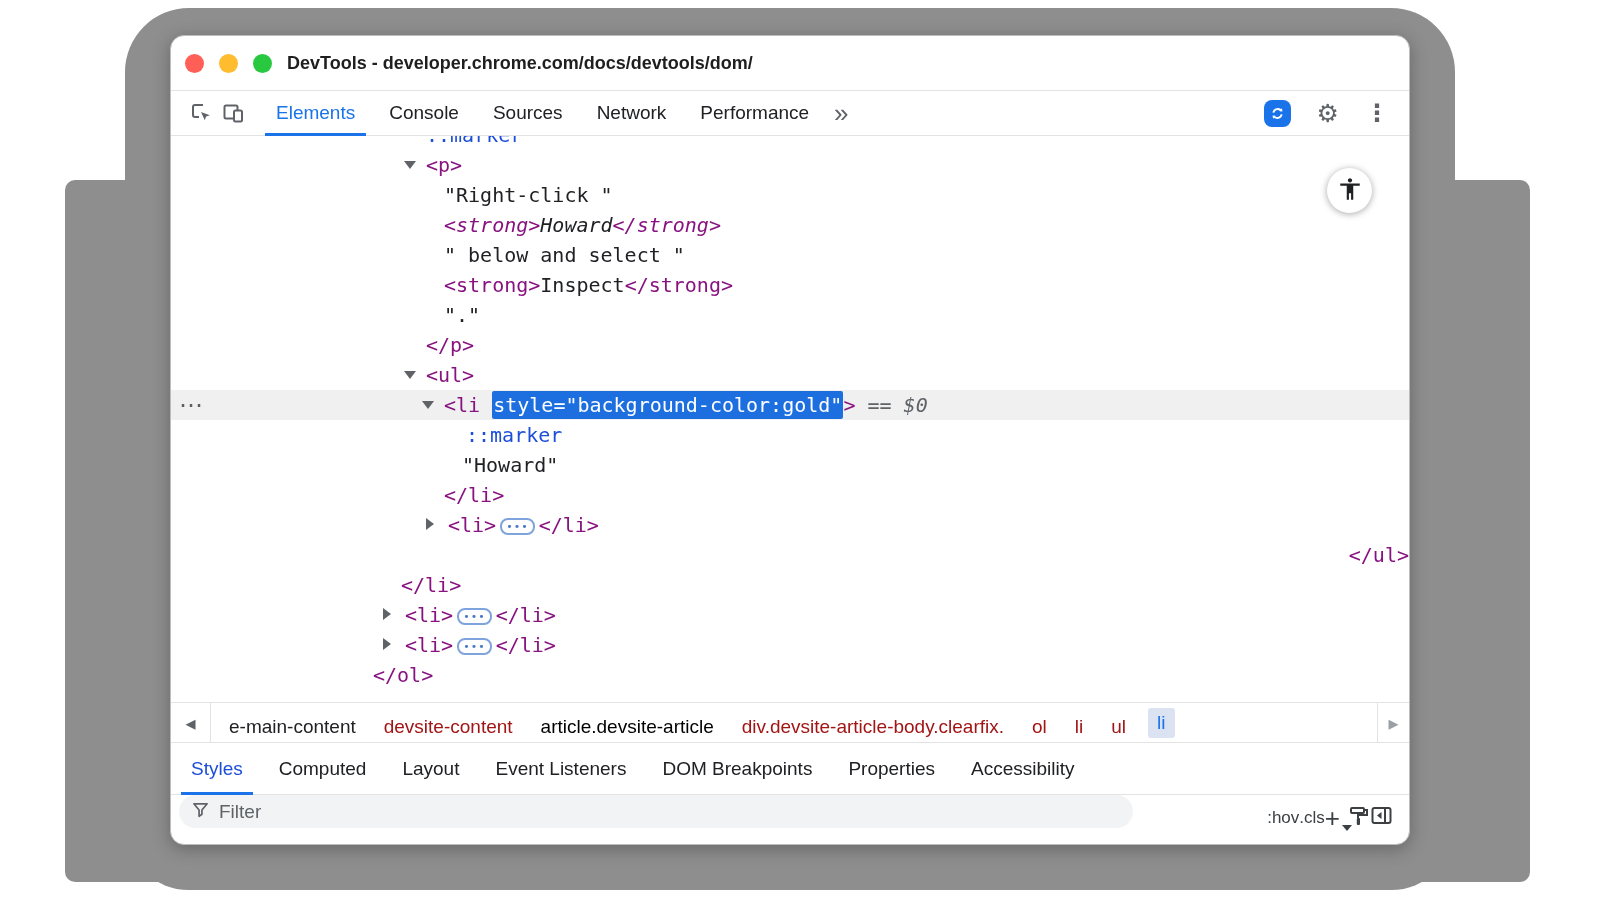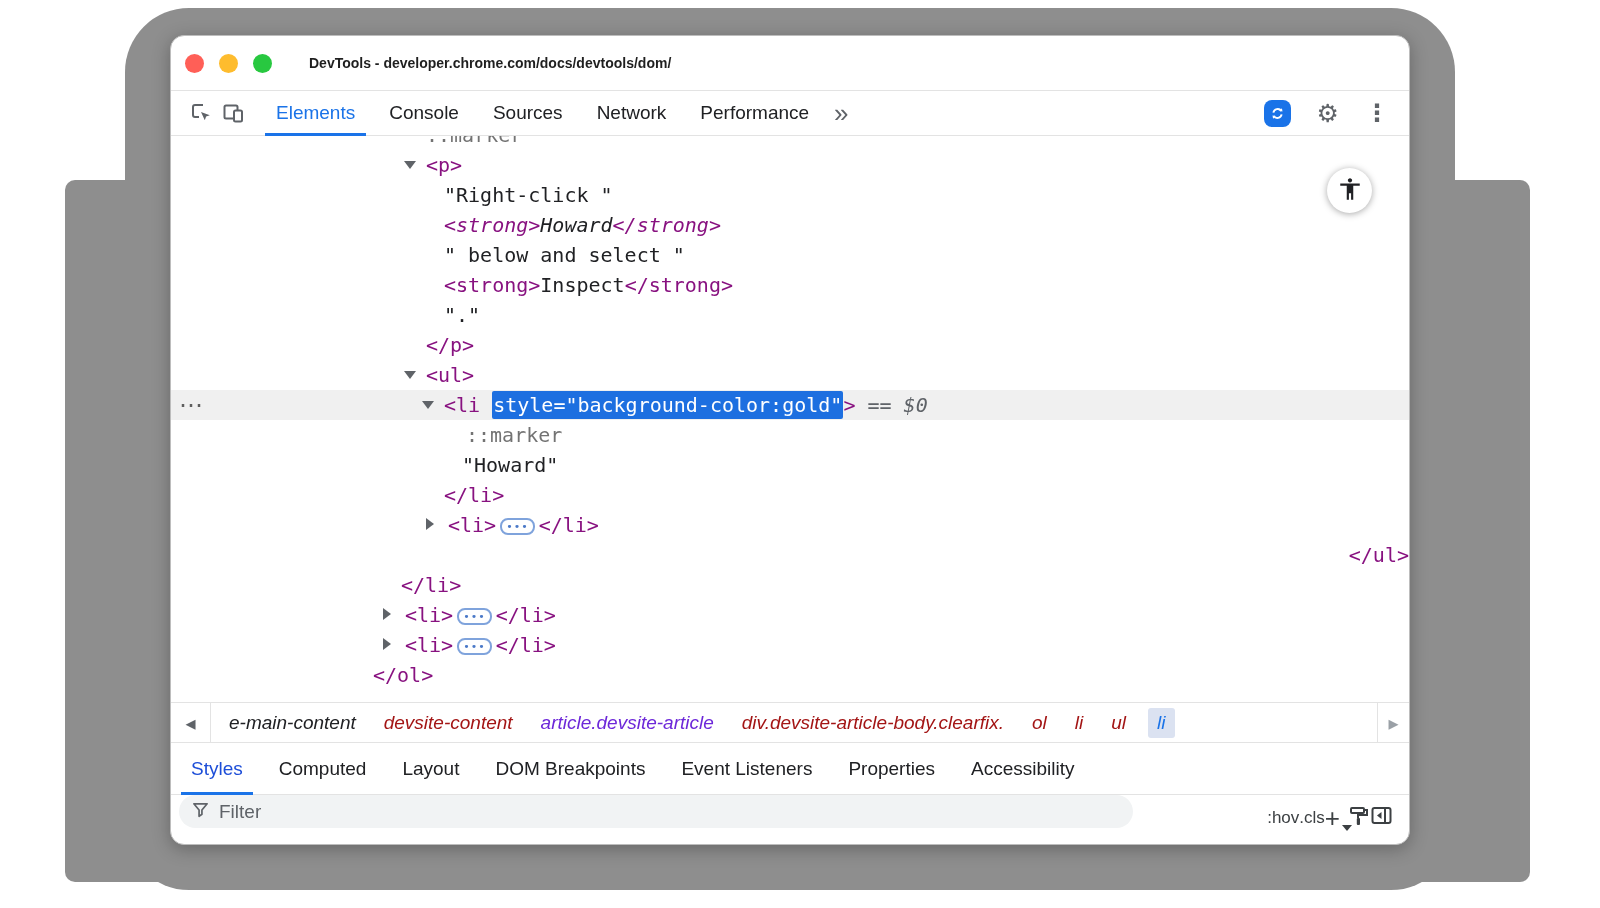"DevTools -" .window-title { font-size: 14px -> 18px; margin-left: 22px -> none }
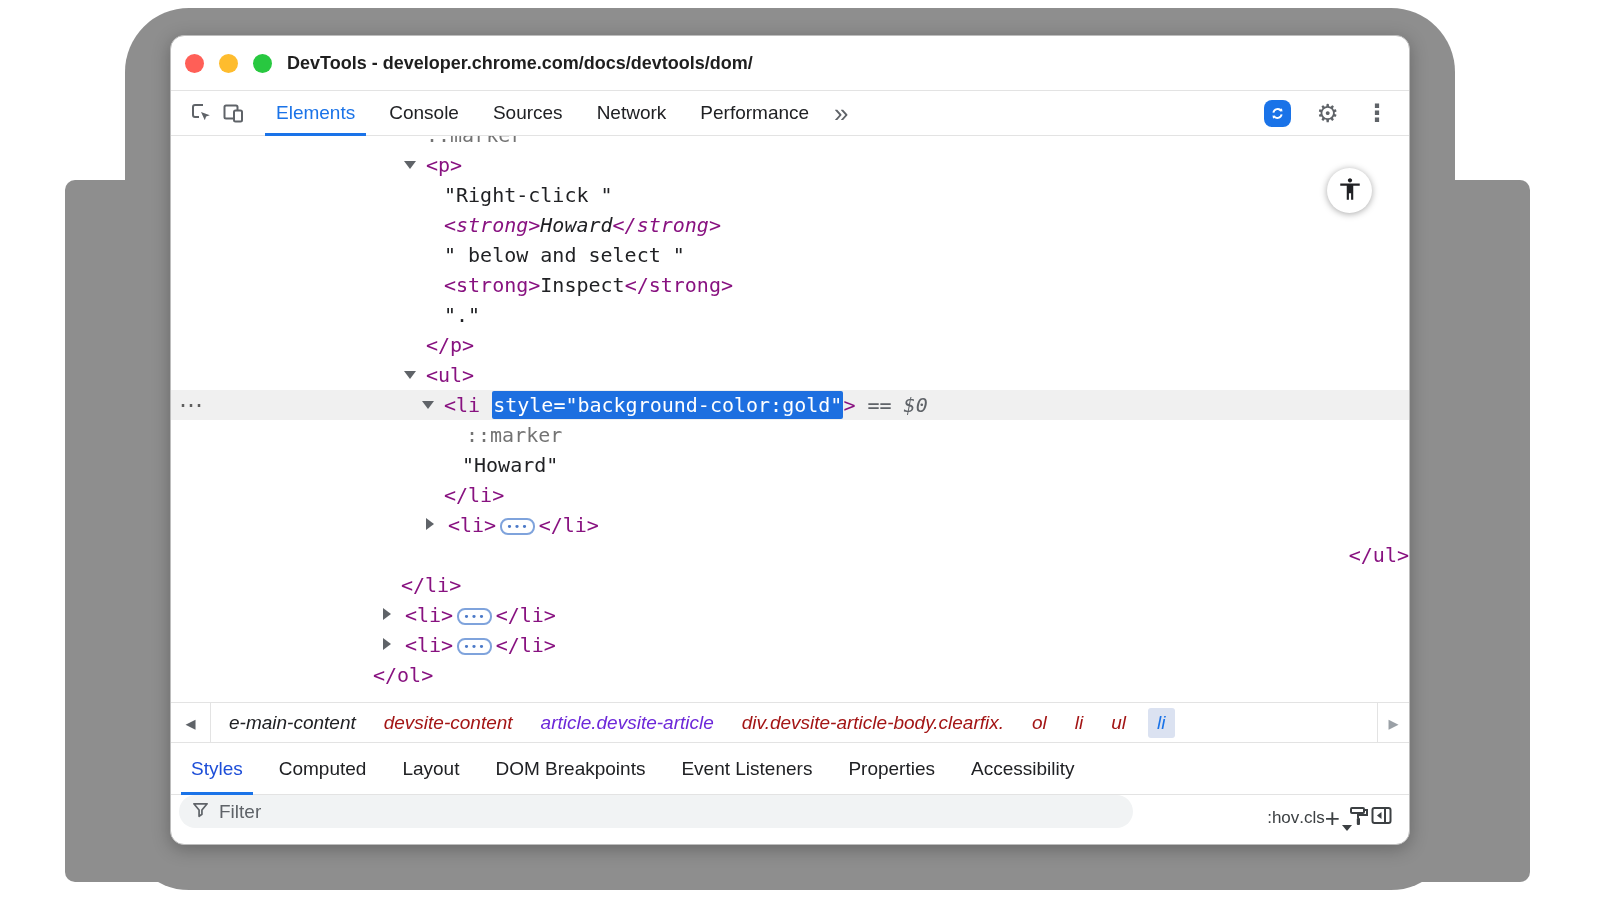"::marker" .tk-pseudo { color: #737373 -> #1d4ed8 }
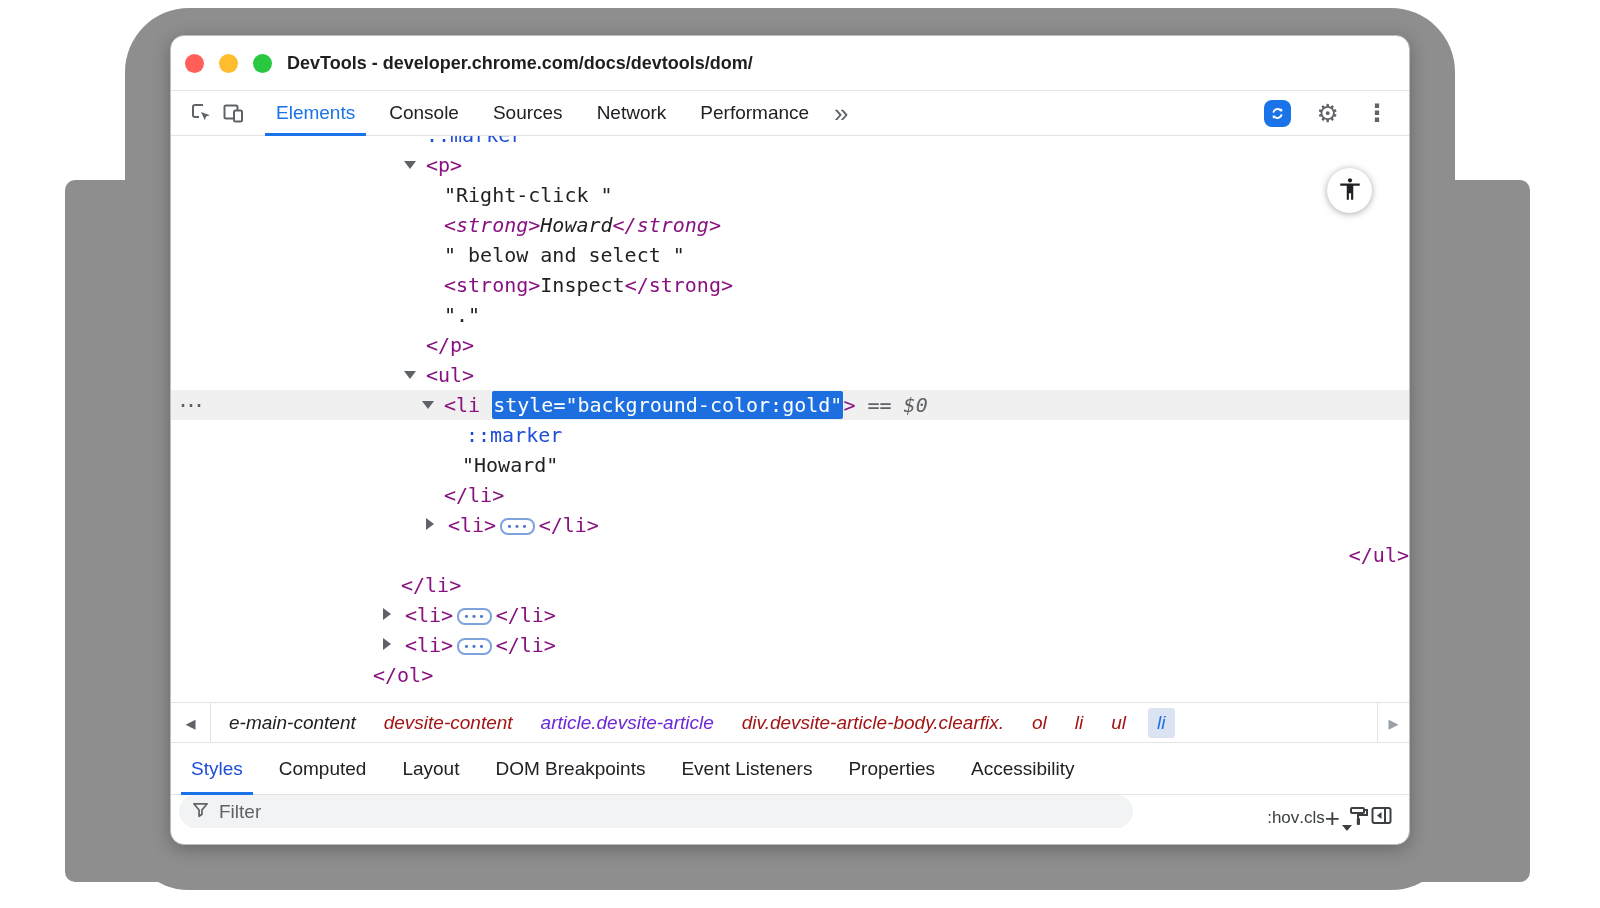"e-main-content" .crumb-list { align-items: center -> flex-end; font-style: italic -> none }
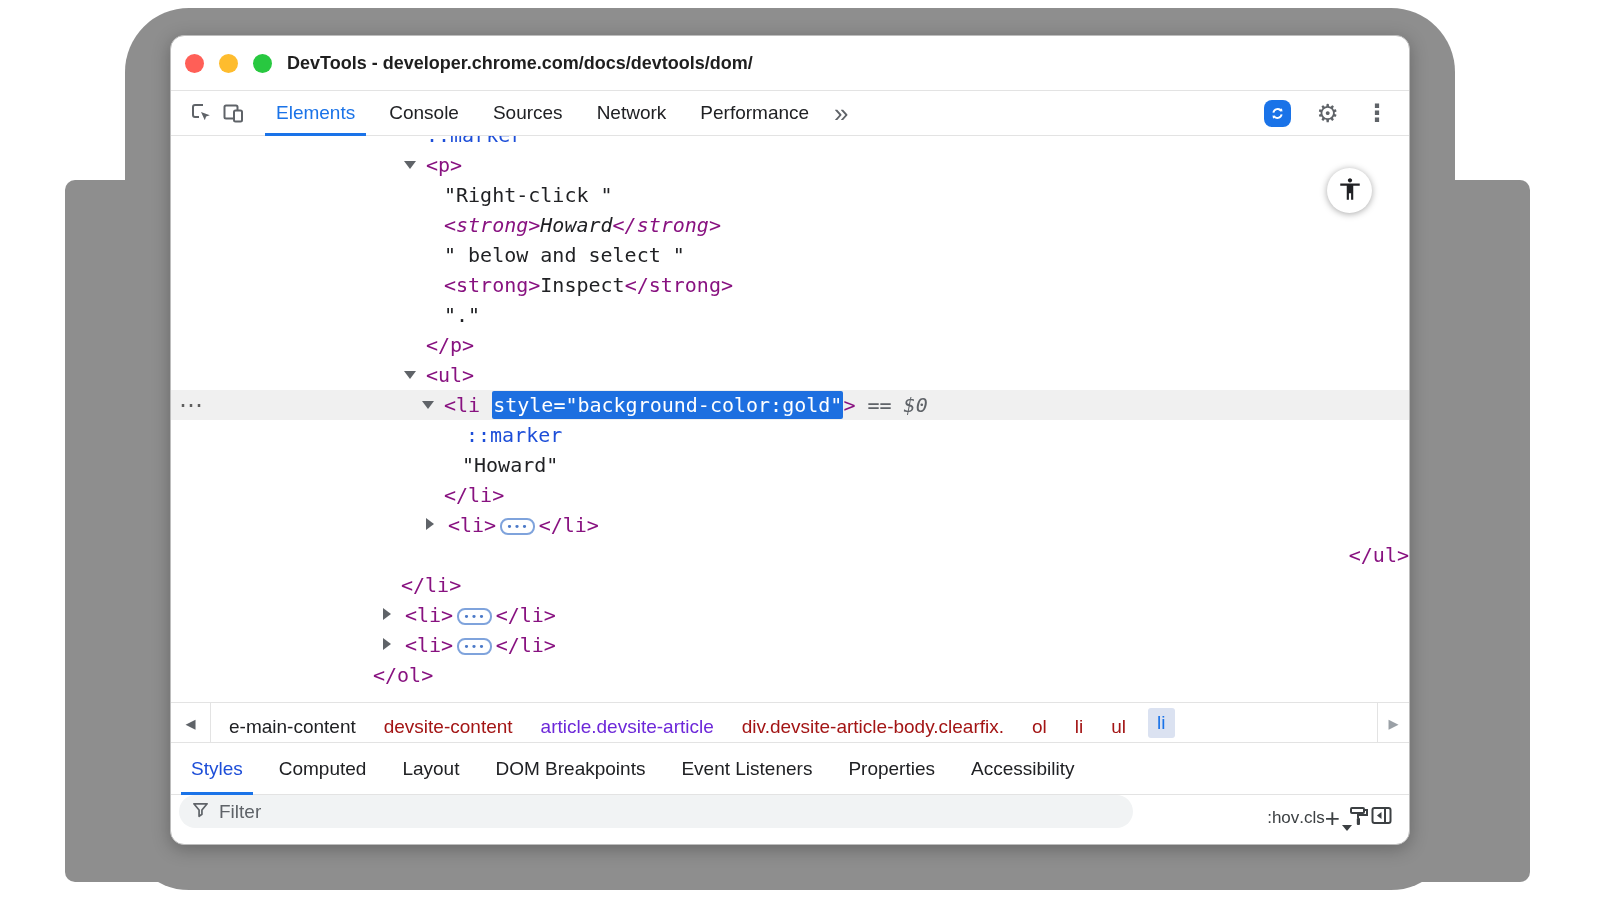"article.devsite-article" .crumb-orange { color: #6d28d9 -> #000000 }
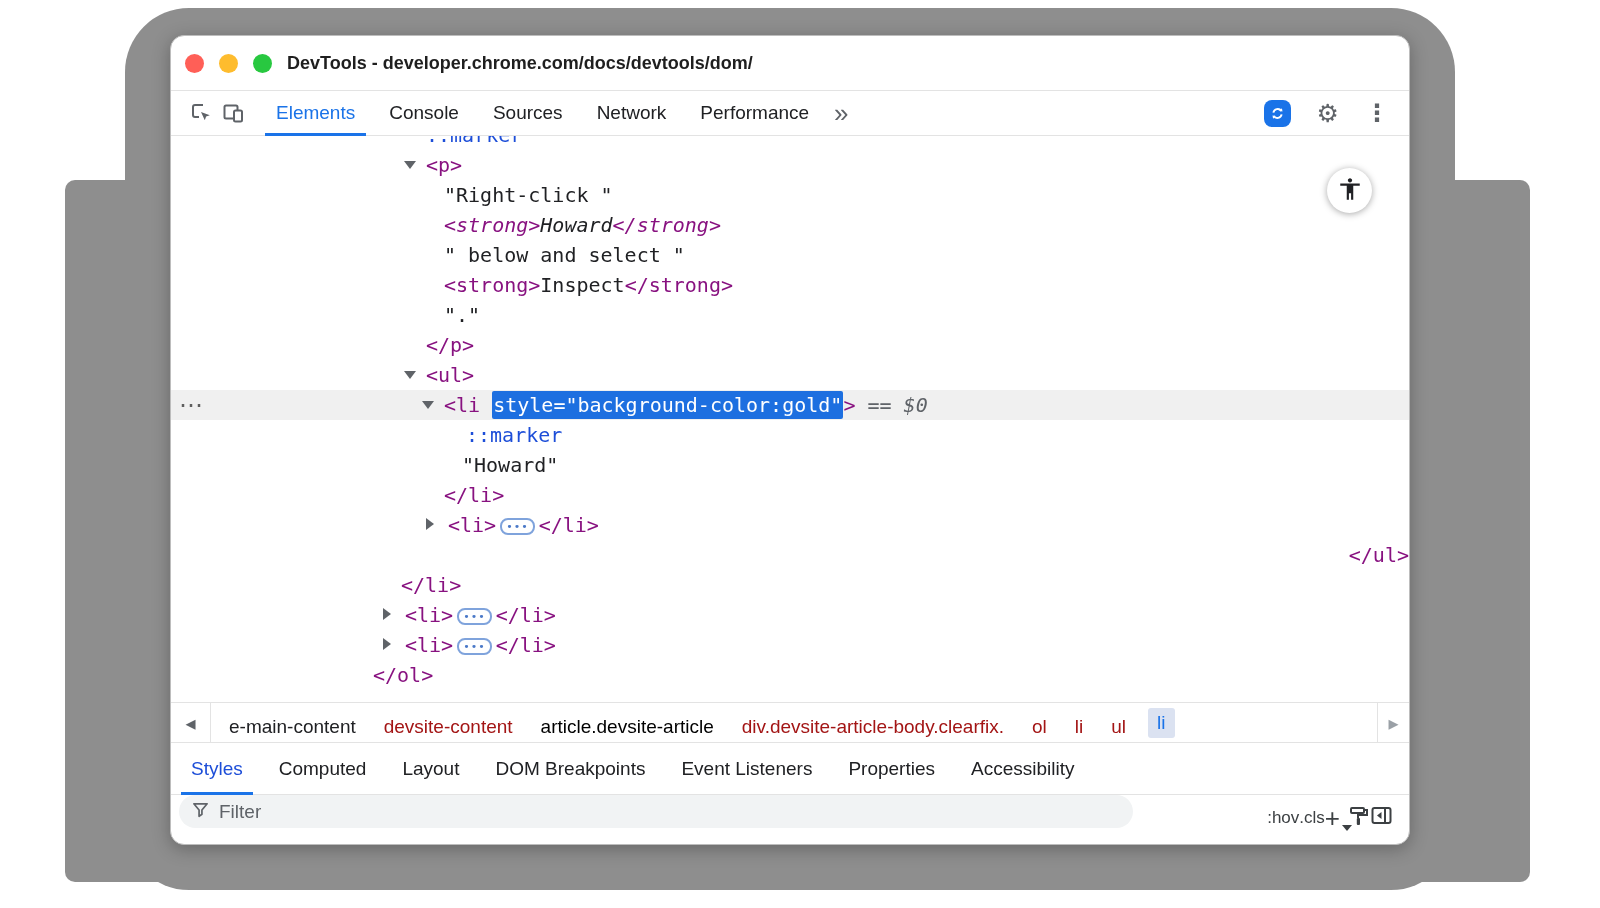"DOM Breakpoints" div.panel-tab { order: before "Event Listeners" -> after "Event Listeners" }
